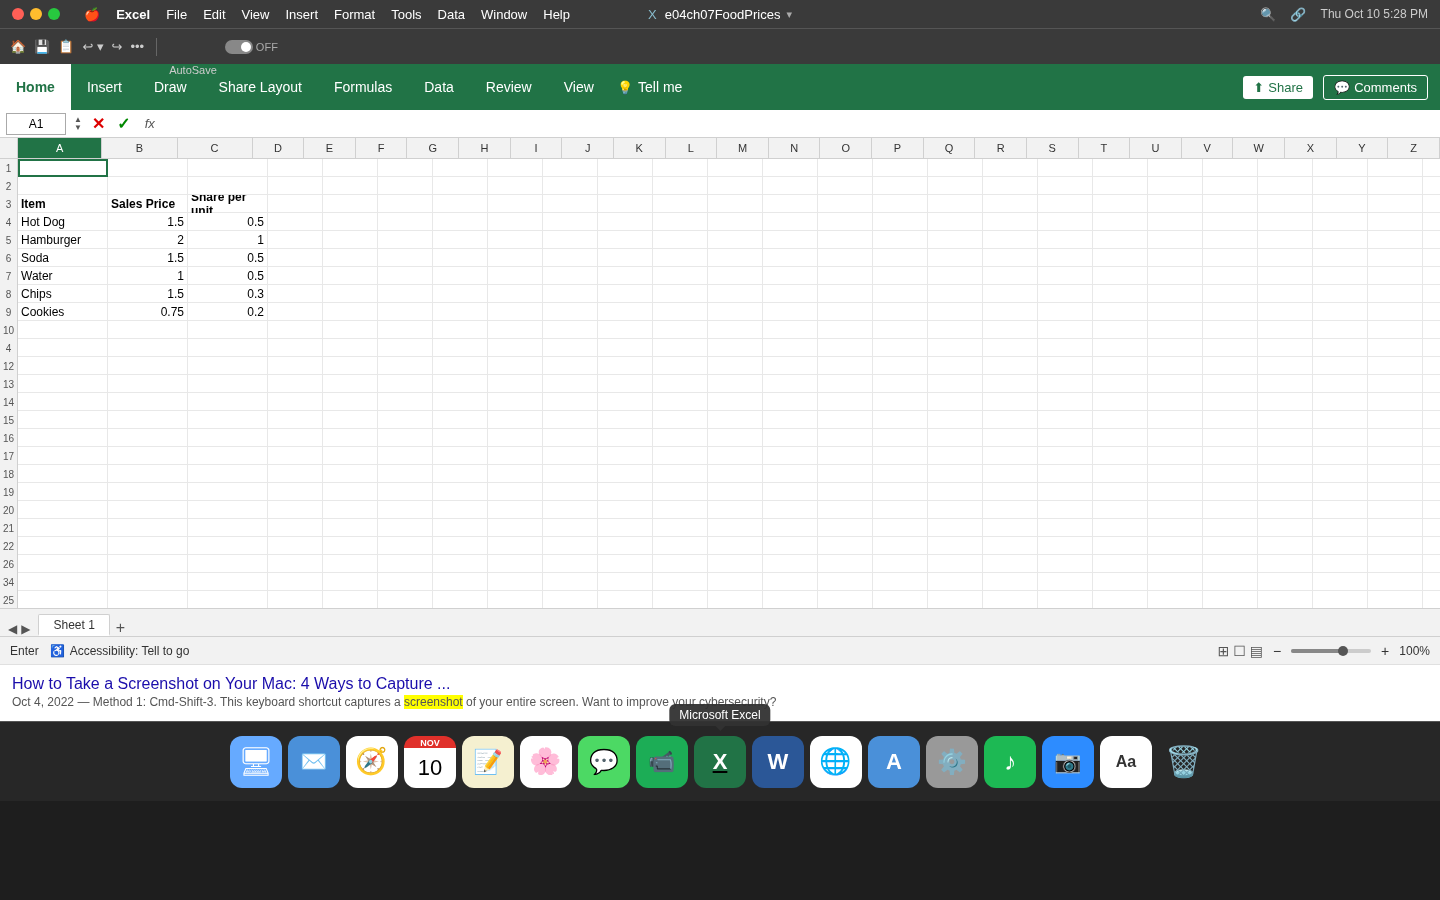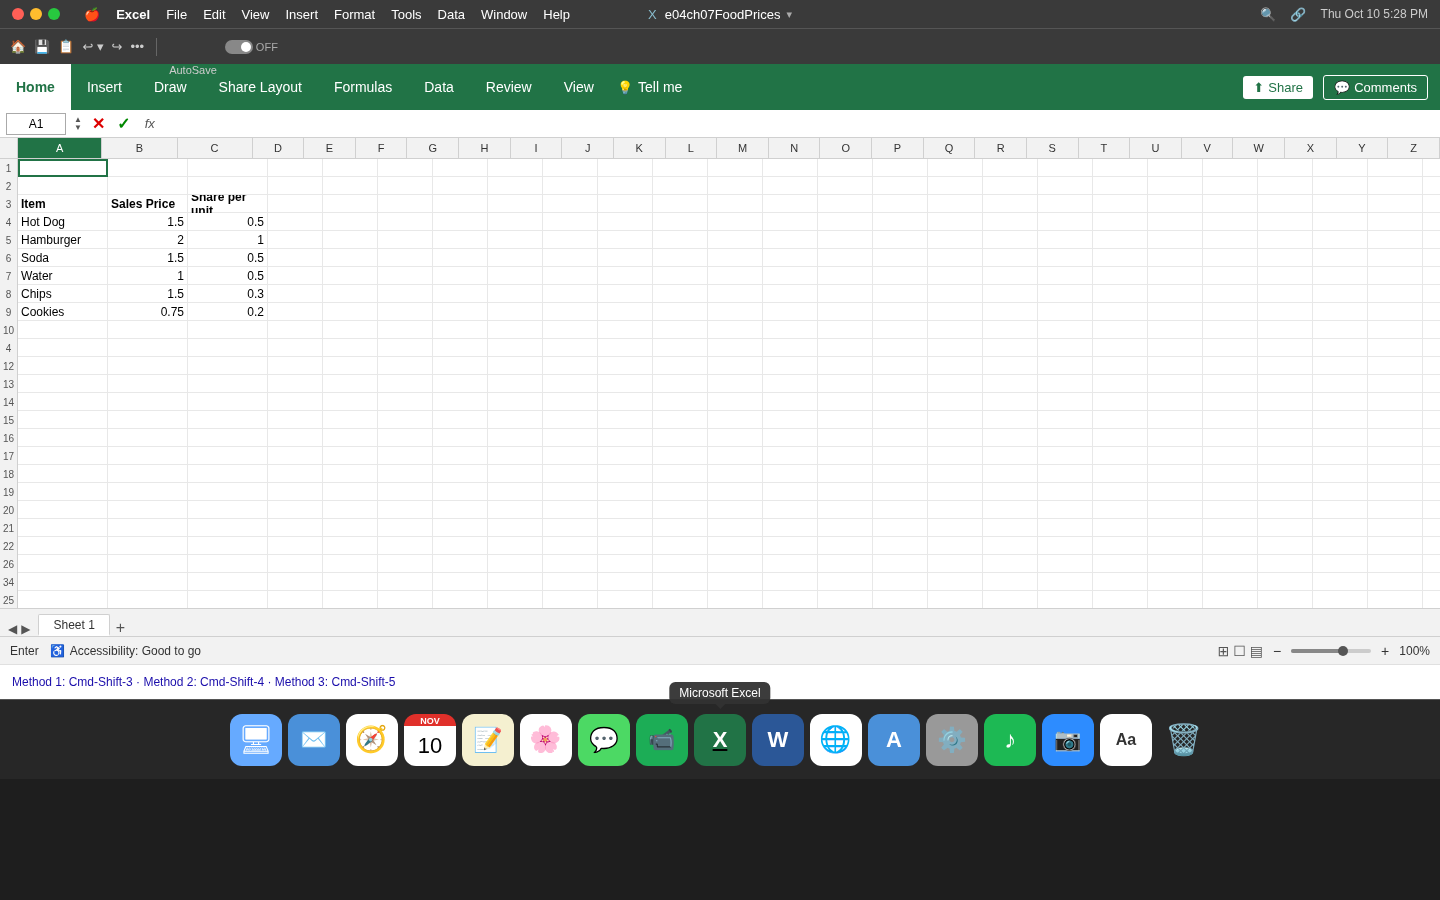"Accessibility: Good to go" span { text: Good -> Tell }
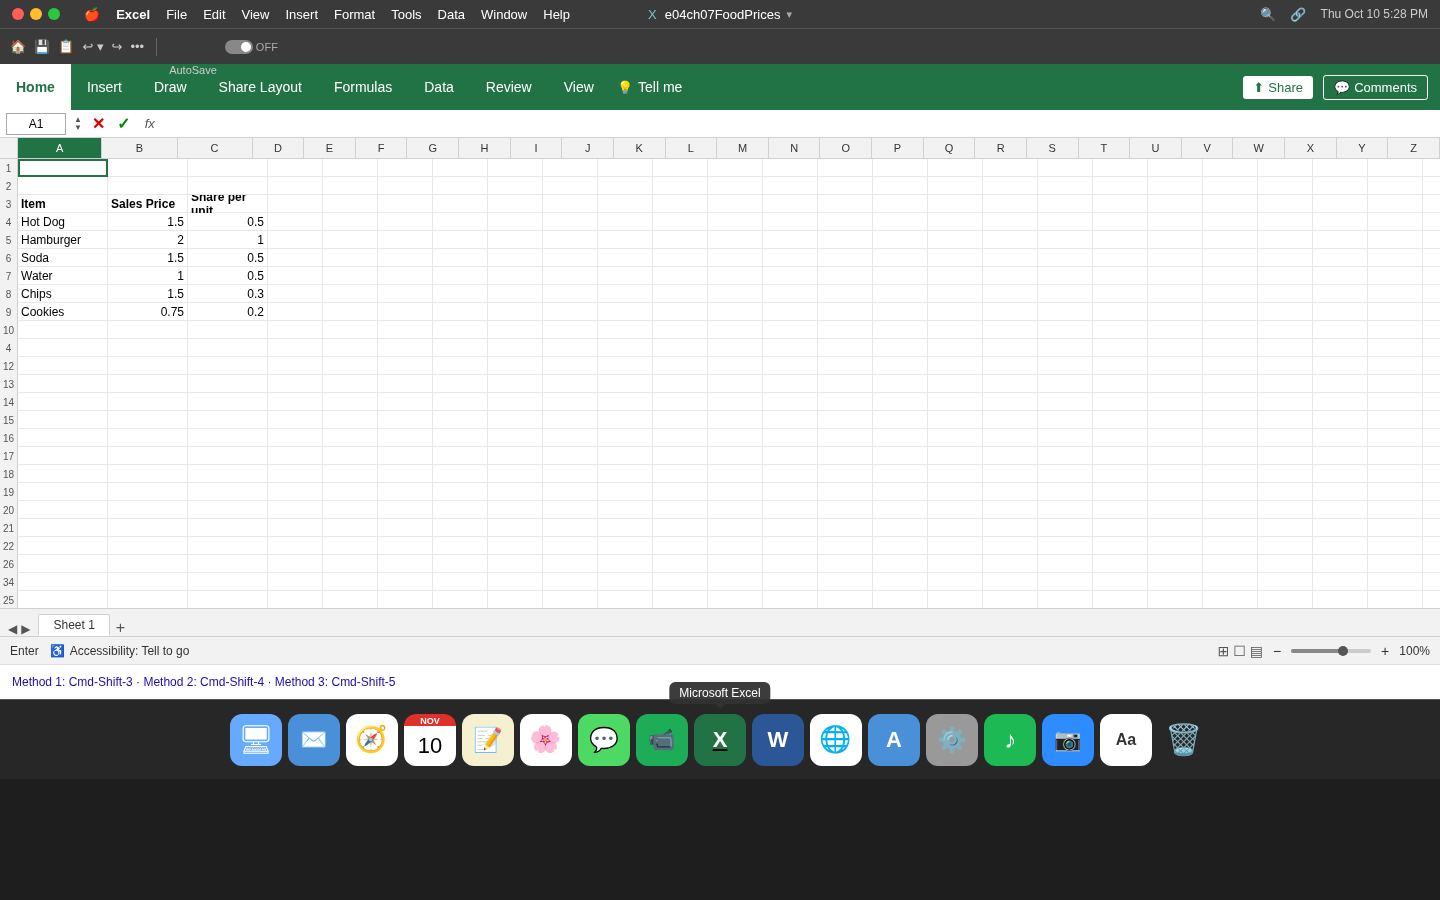"How to Take a Screenshot" div.web-result-title { html: none -> <div>How to Take a Screenshot on Your Mac: 4 Ways to Capture ...</div> }
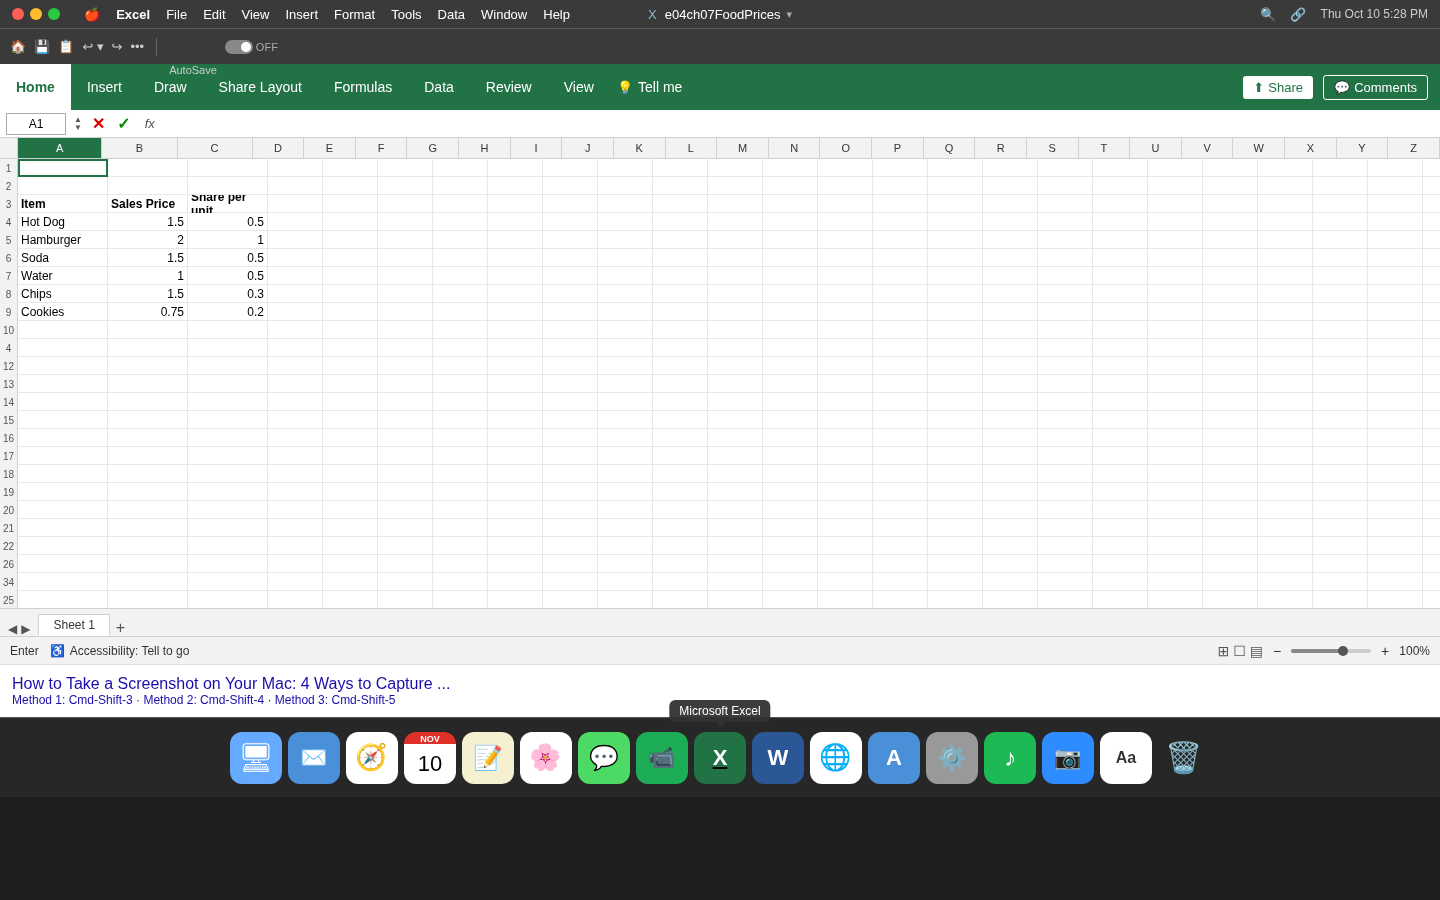"Oct 4, 2022 — Method" div.web-result-meta { html: none -> <div> <span>Oct 4, 2022</span> — <span>Method 1: Cmd-Shift-3. This keyboard shortcut captures a <span>screenshot</span> of your entire screen. Want to improve your cybersecurity?</span> </div> }
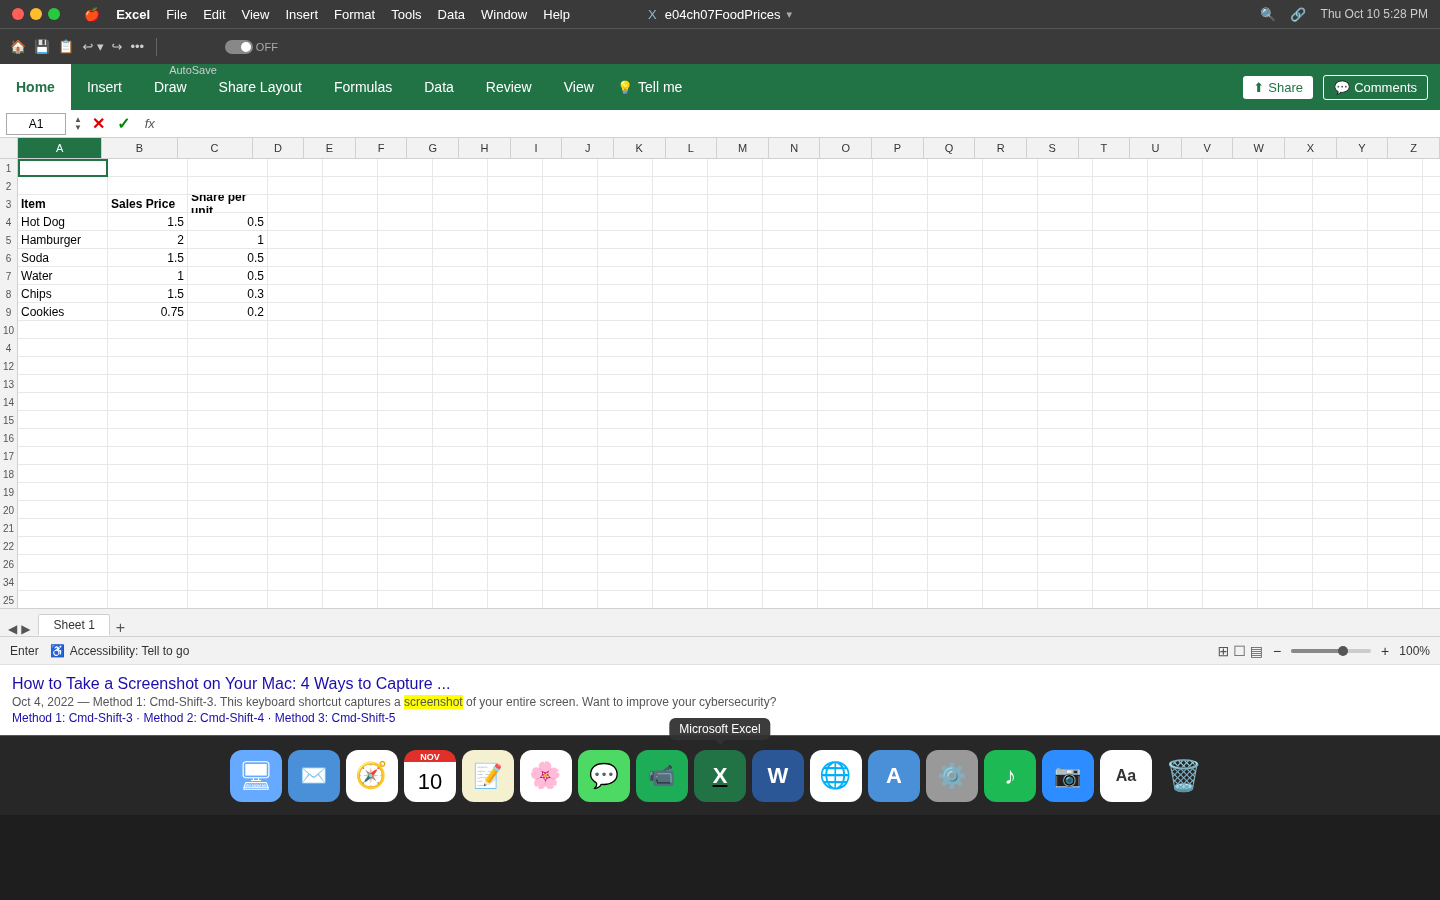"Method 1: Cmd-Shift-3 · Method" div.web-result-snippet { html: <div>Method 1: Cmd-Shift-3 · Method 2: Cmd-Shift-4 · Method 3: Cmd-Shift-5</div> -> none }
